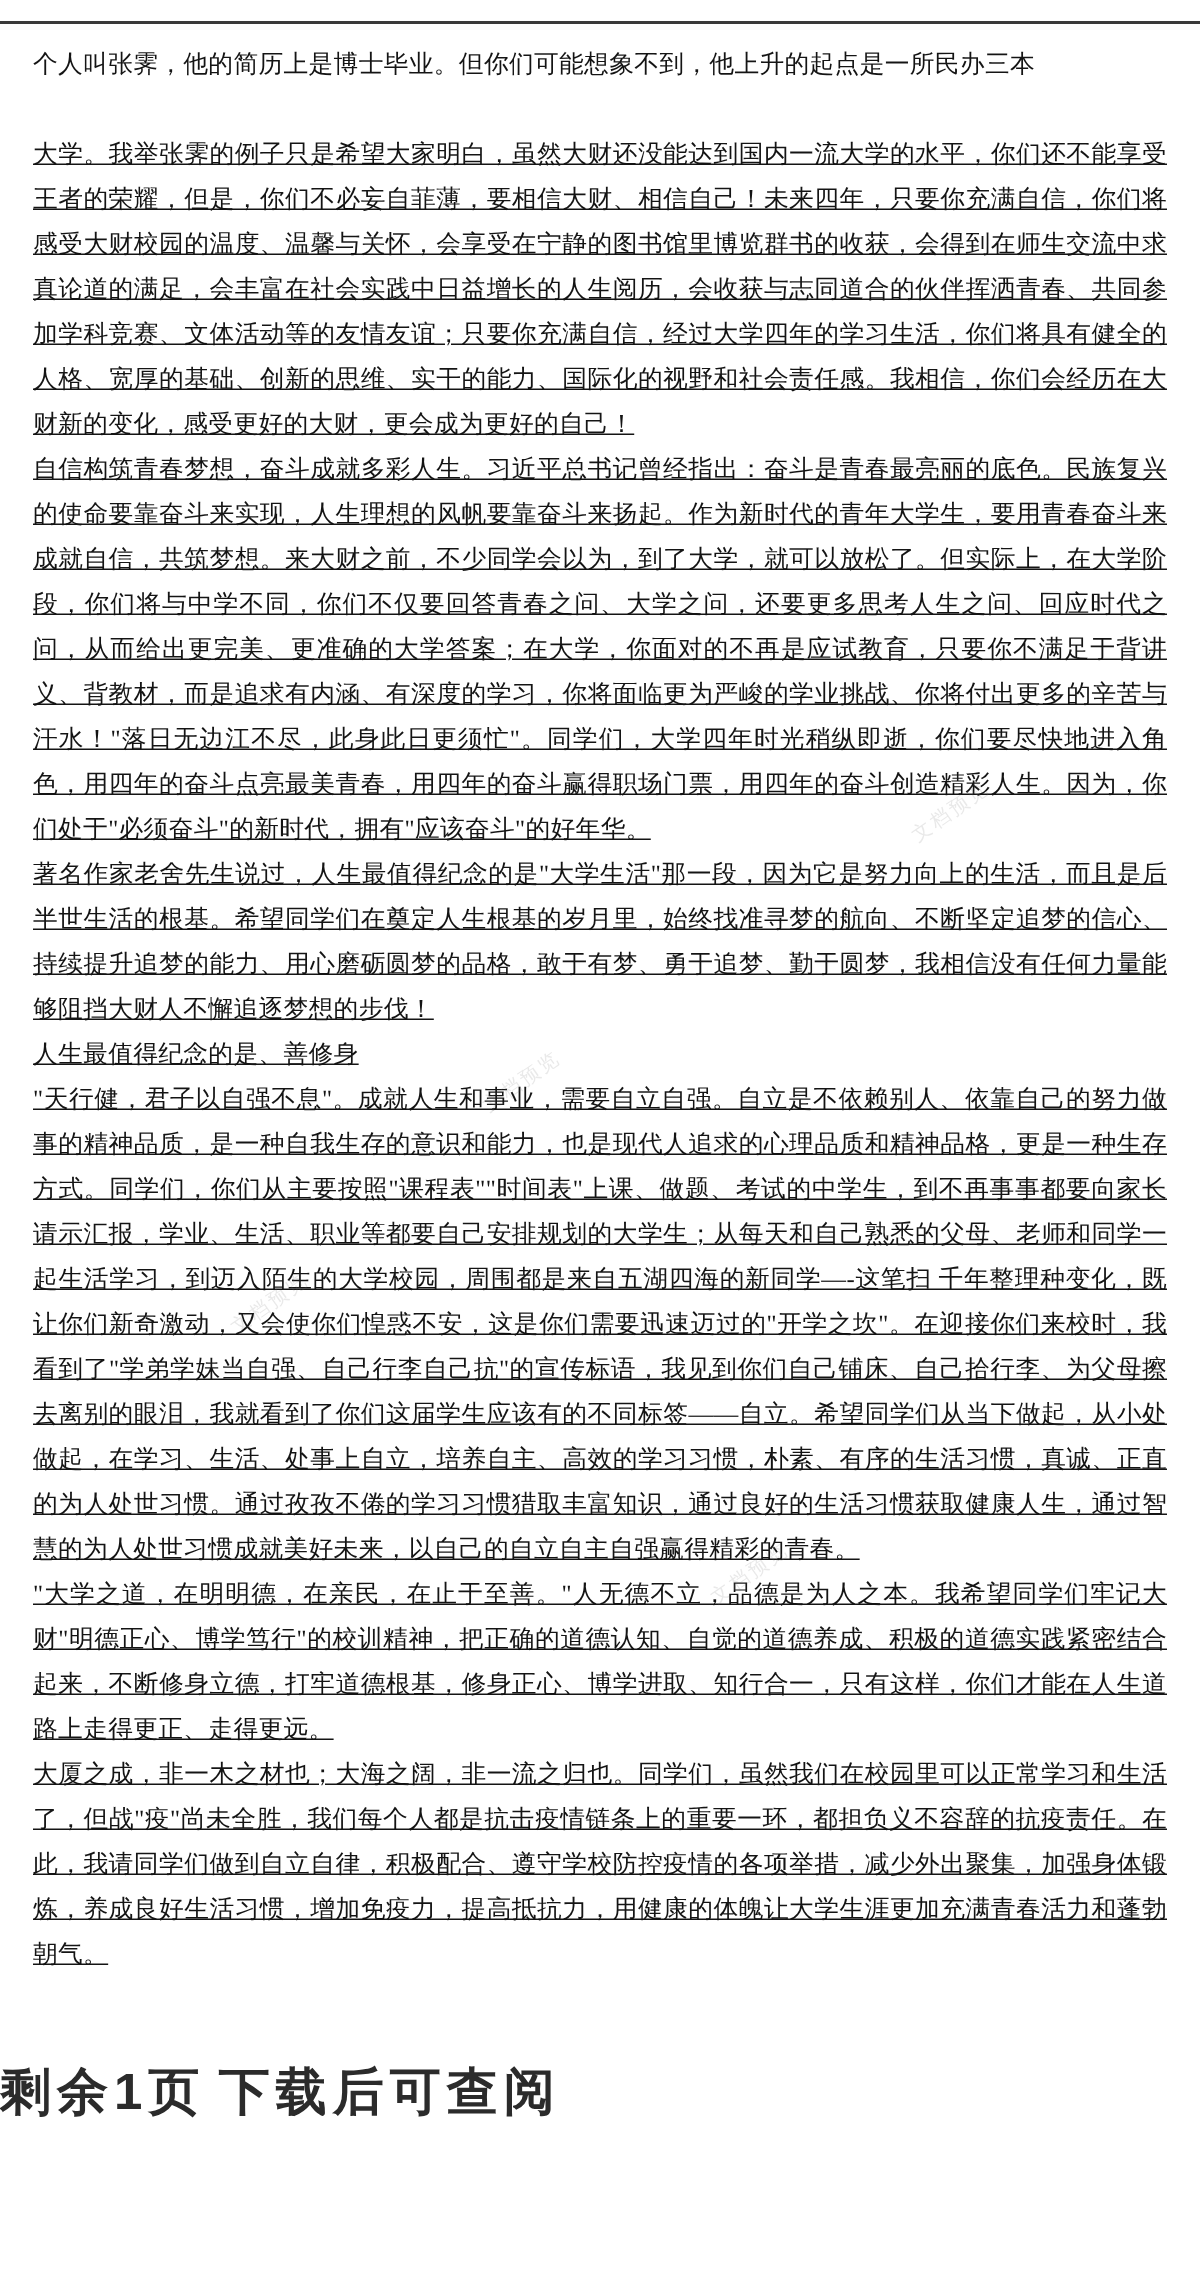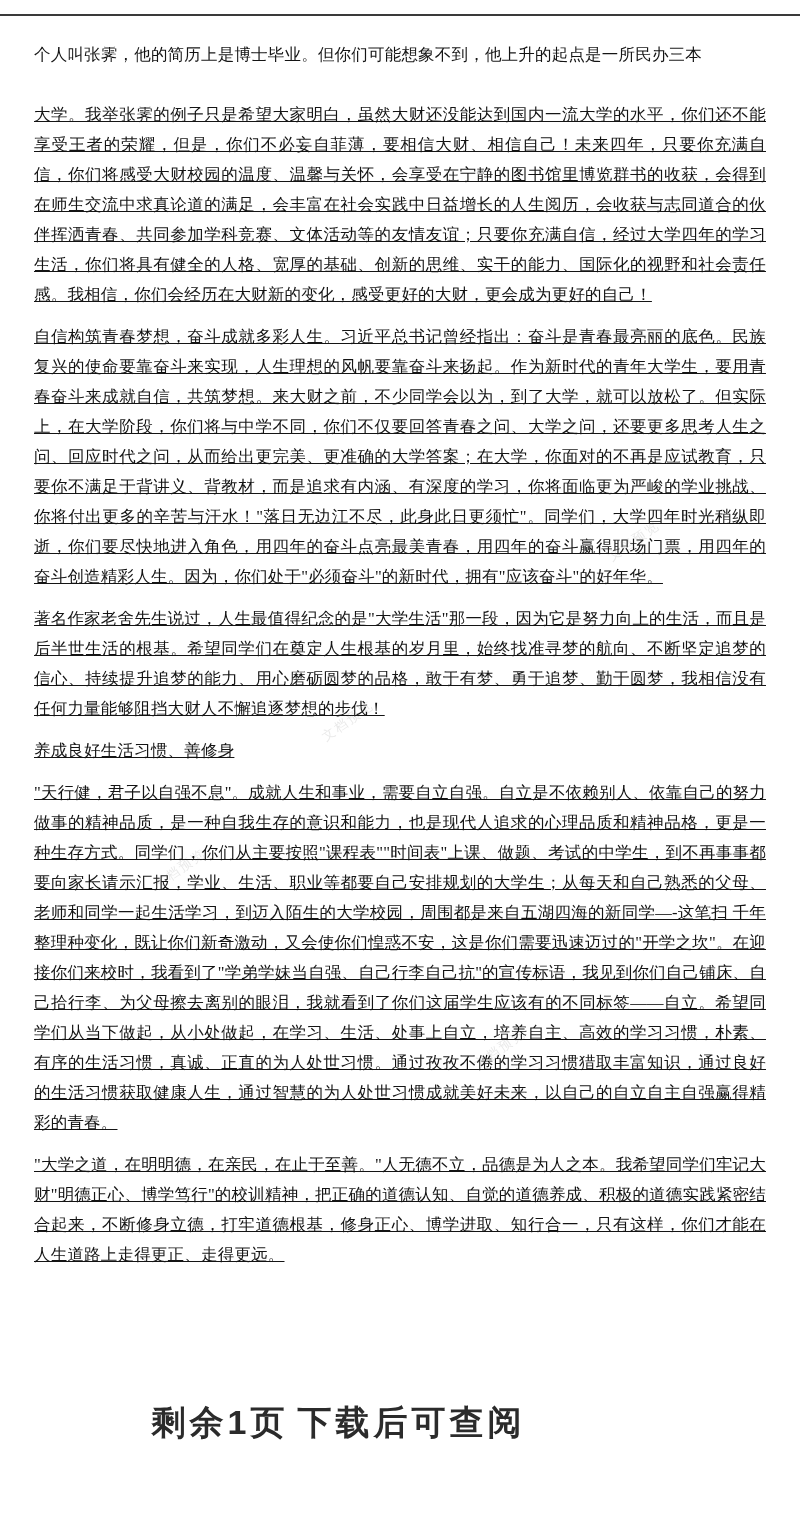"个人叫张霁，他的简历上是博士毕业。但你们可能想象不到，他上升的起点是一所民办三本" .para { margin: 12px -> 0 }
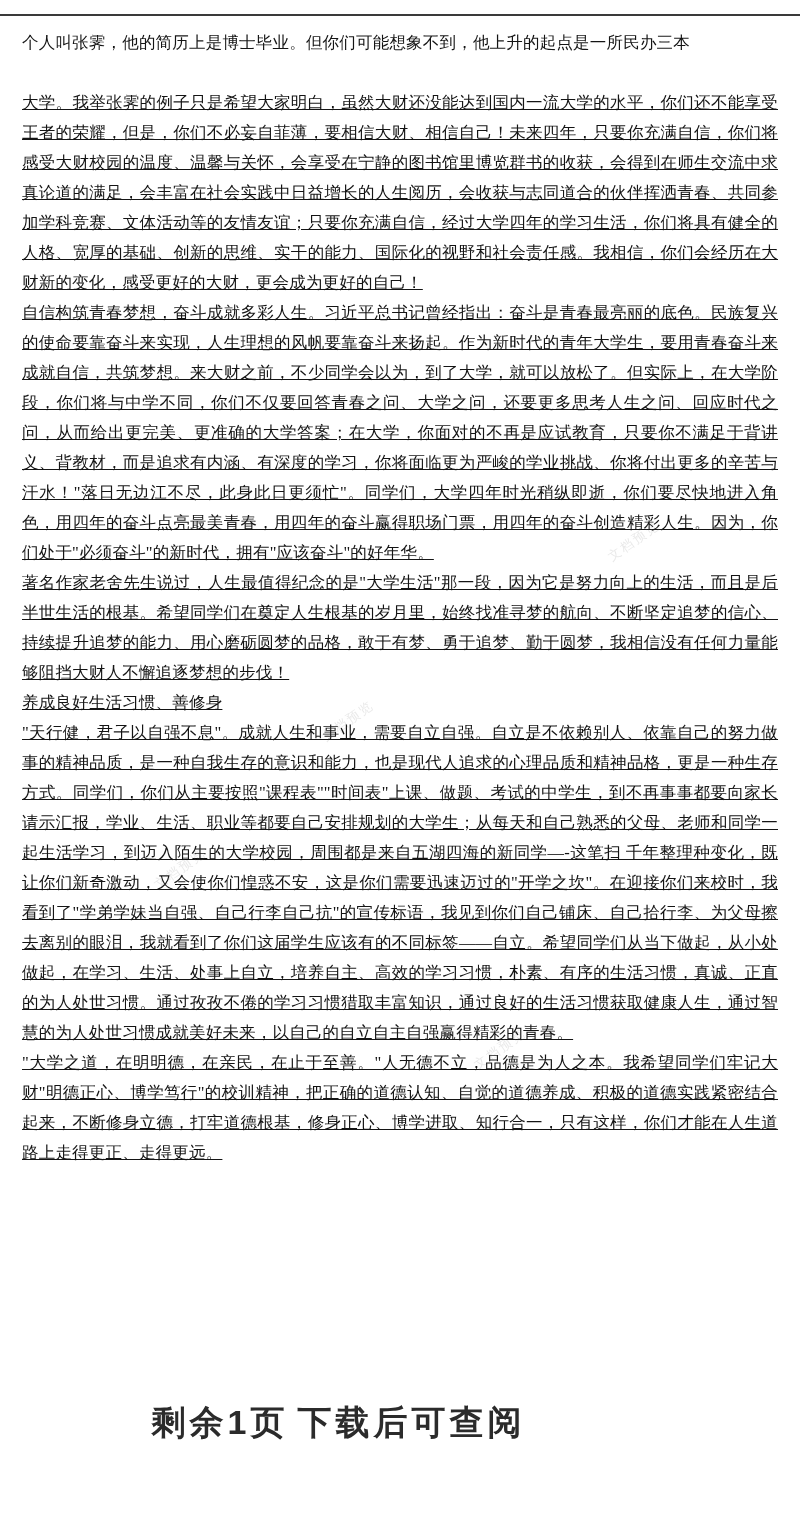"养成良好生活习惯、善修身" p.para { text: 养成良好生活习惯 -> 人生最值得纪念的是 }
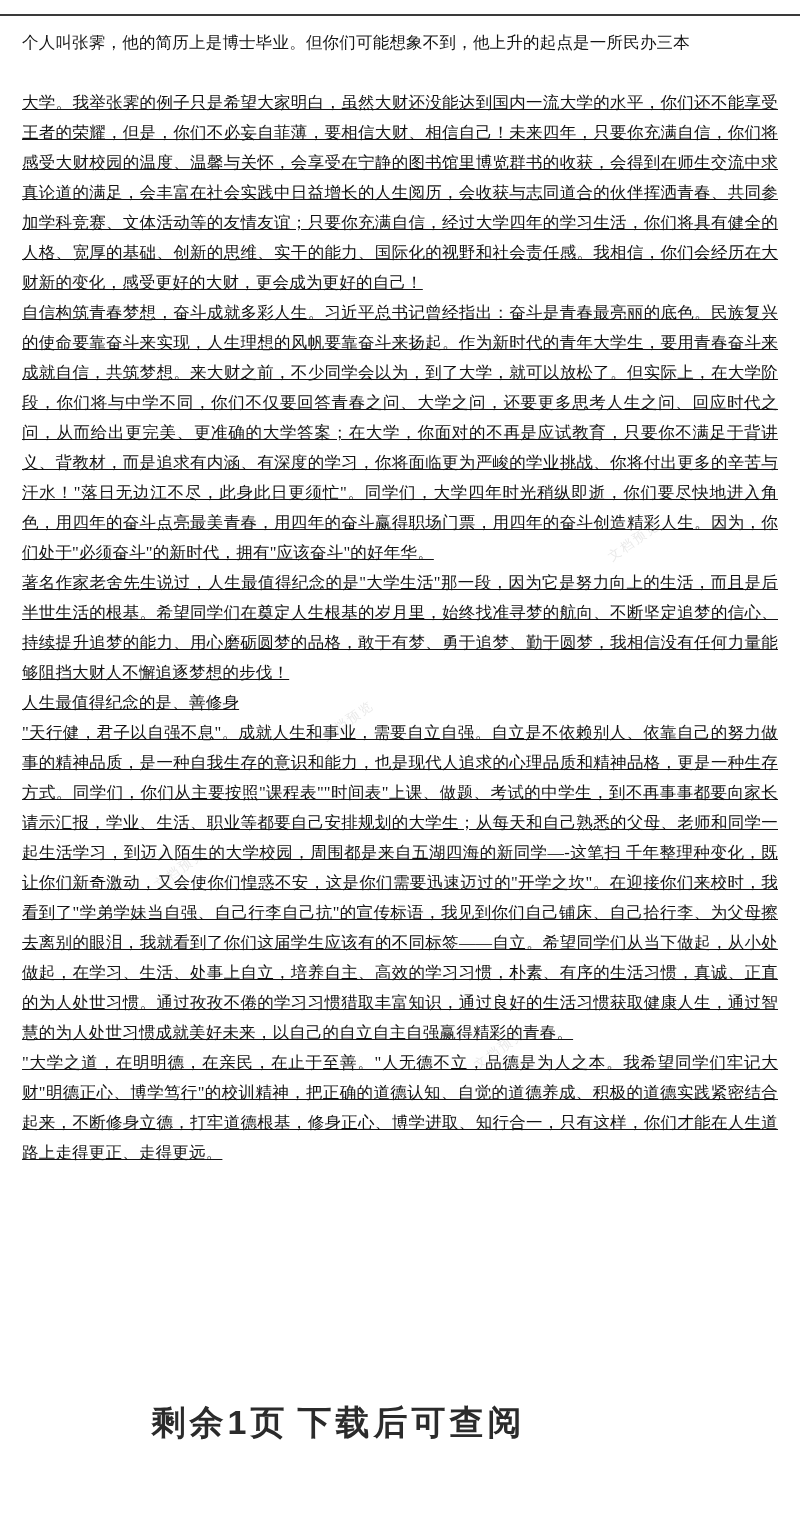"大厦之成，非一木之材也；大海之阔，非一流之归也。同学们，虽然我们在校园里可以正常" p.para { html: none -> <p>大厦之成，非一木之材也；大海之阔，非一流之归也。同学们，虽然我们在校园里可以正常学习和生活了，但战"疫"尚未全胜，我们每个人都是抗击疫情链条上的重要一环，都担负义不容辞的抗疫责任。在此，我请同学们做到自立自律，积极配合、遵守学校防控疫情的各项举措，减少外出聚集，加强身体锻炼，养成良好生活习惯，增加免疫力，提高抵抗力，用健康的体魄让大学生涯更加充满青春活力和蓬勃朝气。</p> }
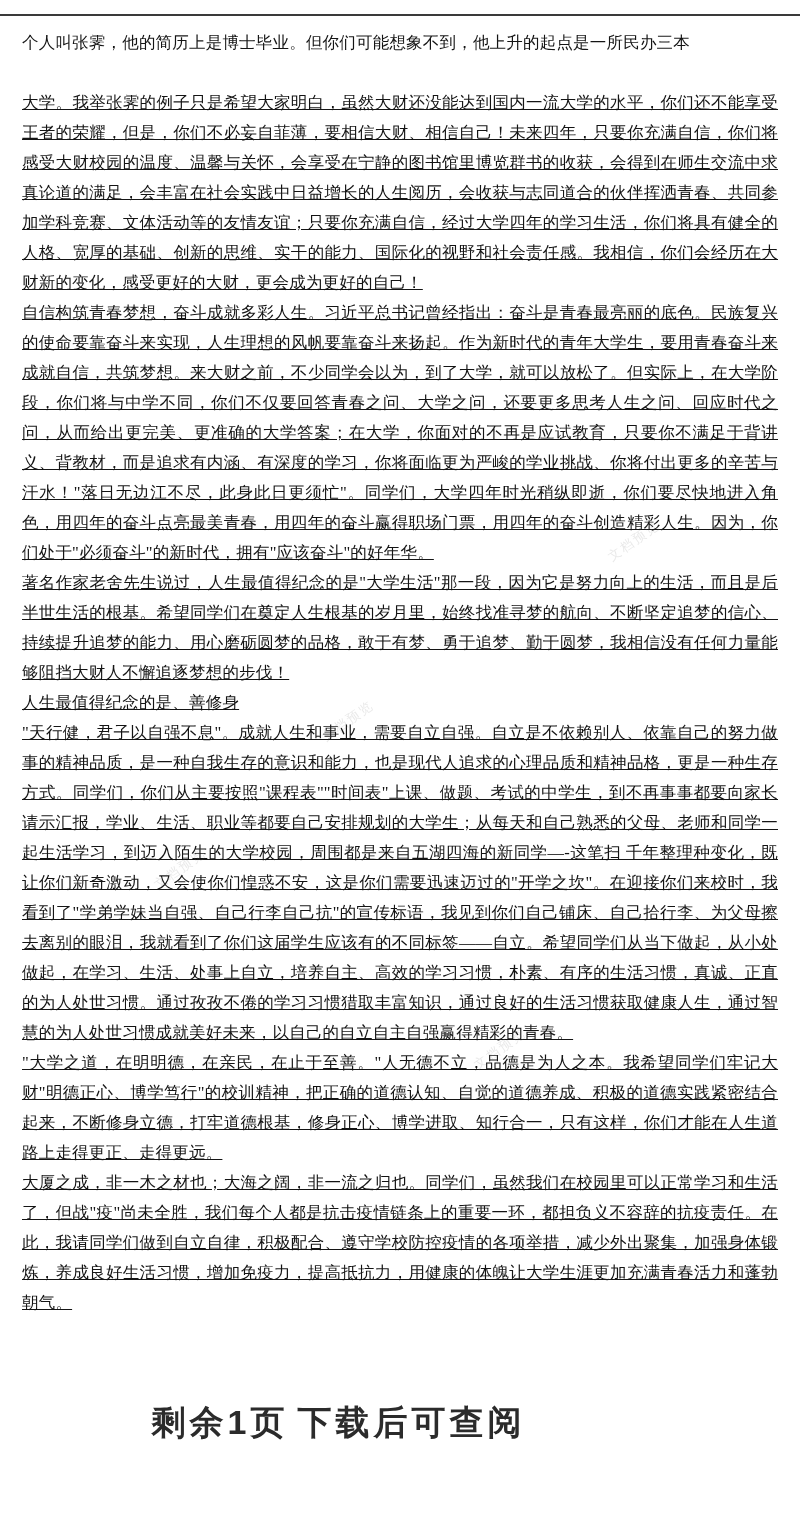"剩余1页 下载后可查阅" .footer { text-align: center -> left; top: 1400px -> 1372px }
